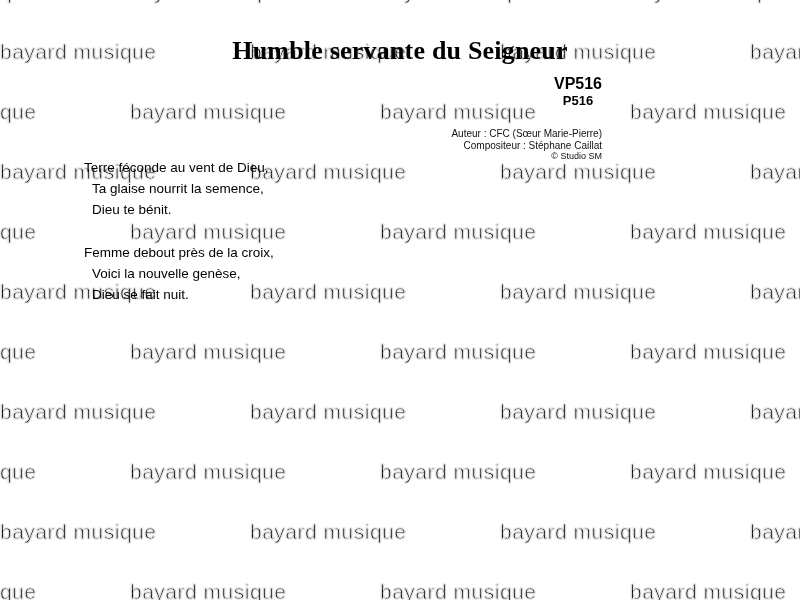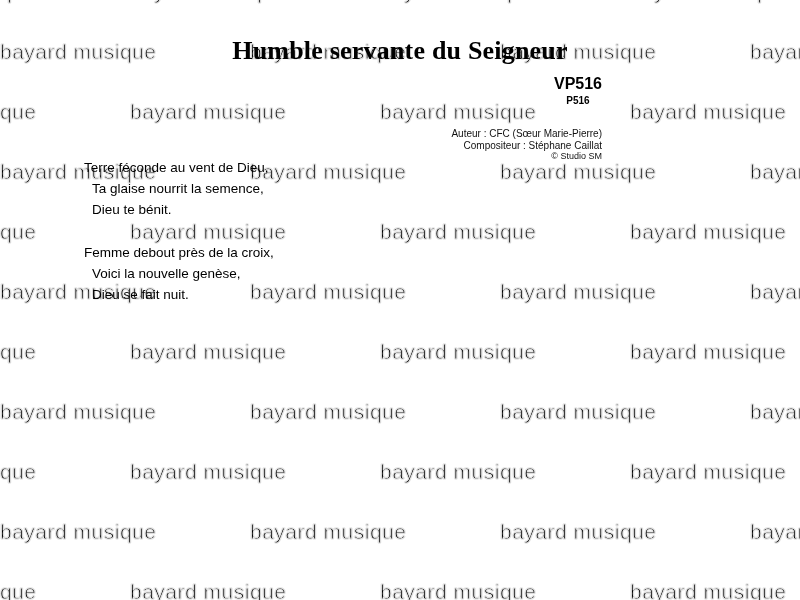"P516" #ref-sub { font-size: 10px -> 13px }
